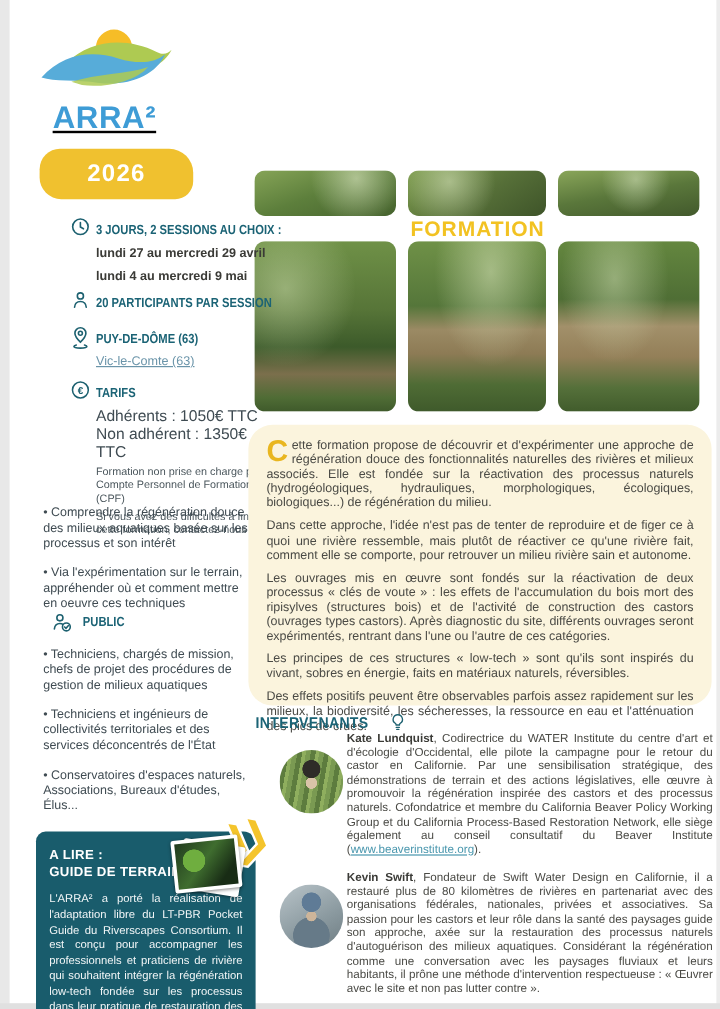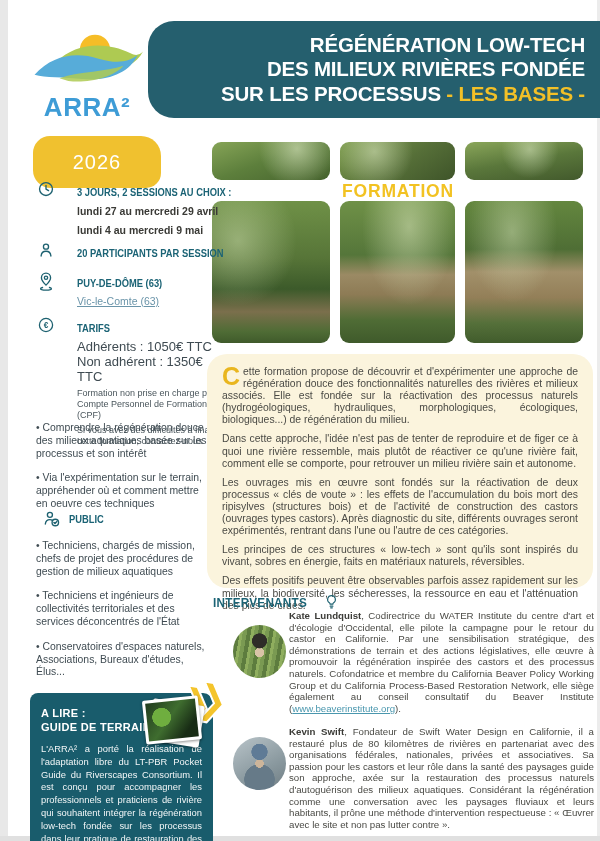"RÉGÉNÉRATION LOW-TECH" div.banner { html: <div> <div>RÉGÉNÉRATION LOW-TECH</div> <div>DES MILIEUX RIVIÈRES FONDÉE</div> <div><span>SUR LES PROCESSUS</span> <span>- LES BASES -</span></div> </div> -> none }
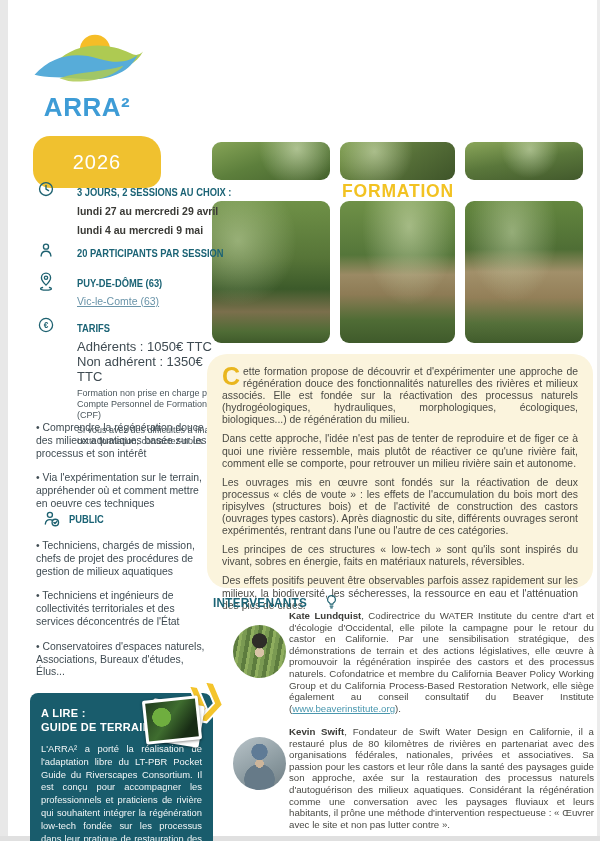"ARRA²" .logo { text-decoration: none -> underline; top: 32px -> 22px }
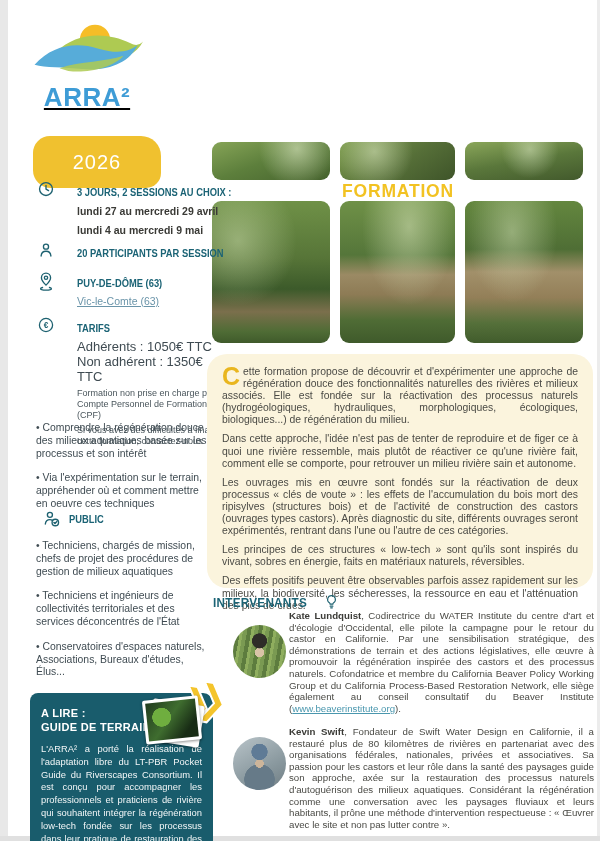"2026" .year-badge { font-weight: normal -> bold; height: 52px -> 42px; top: 136px -> 124px }
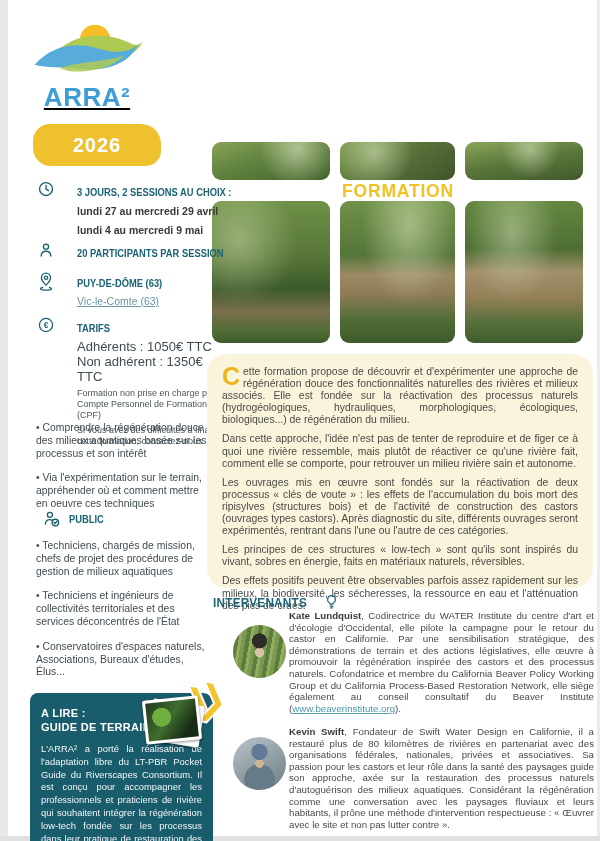"3 JOURS, 2 SESSIONS AU" .info-item { gap: 22px -> 4px; left: 37px -> 58px }
